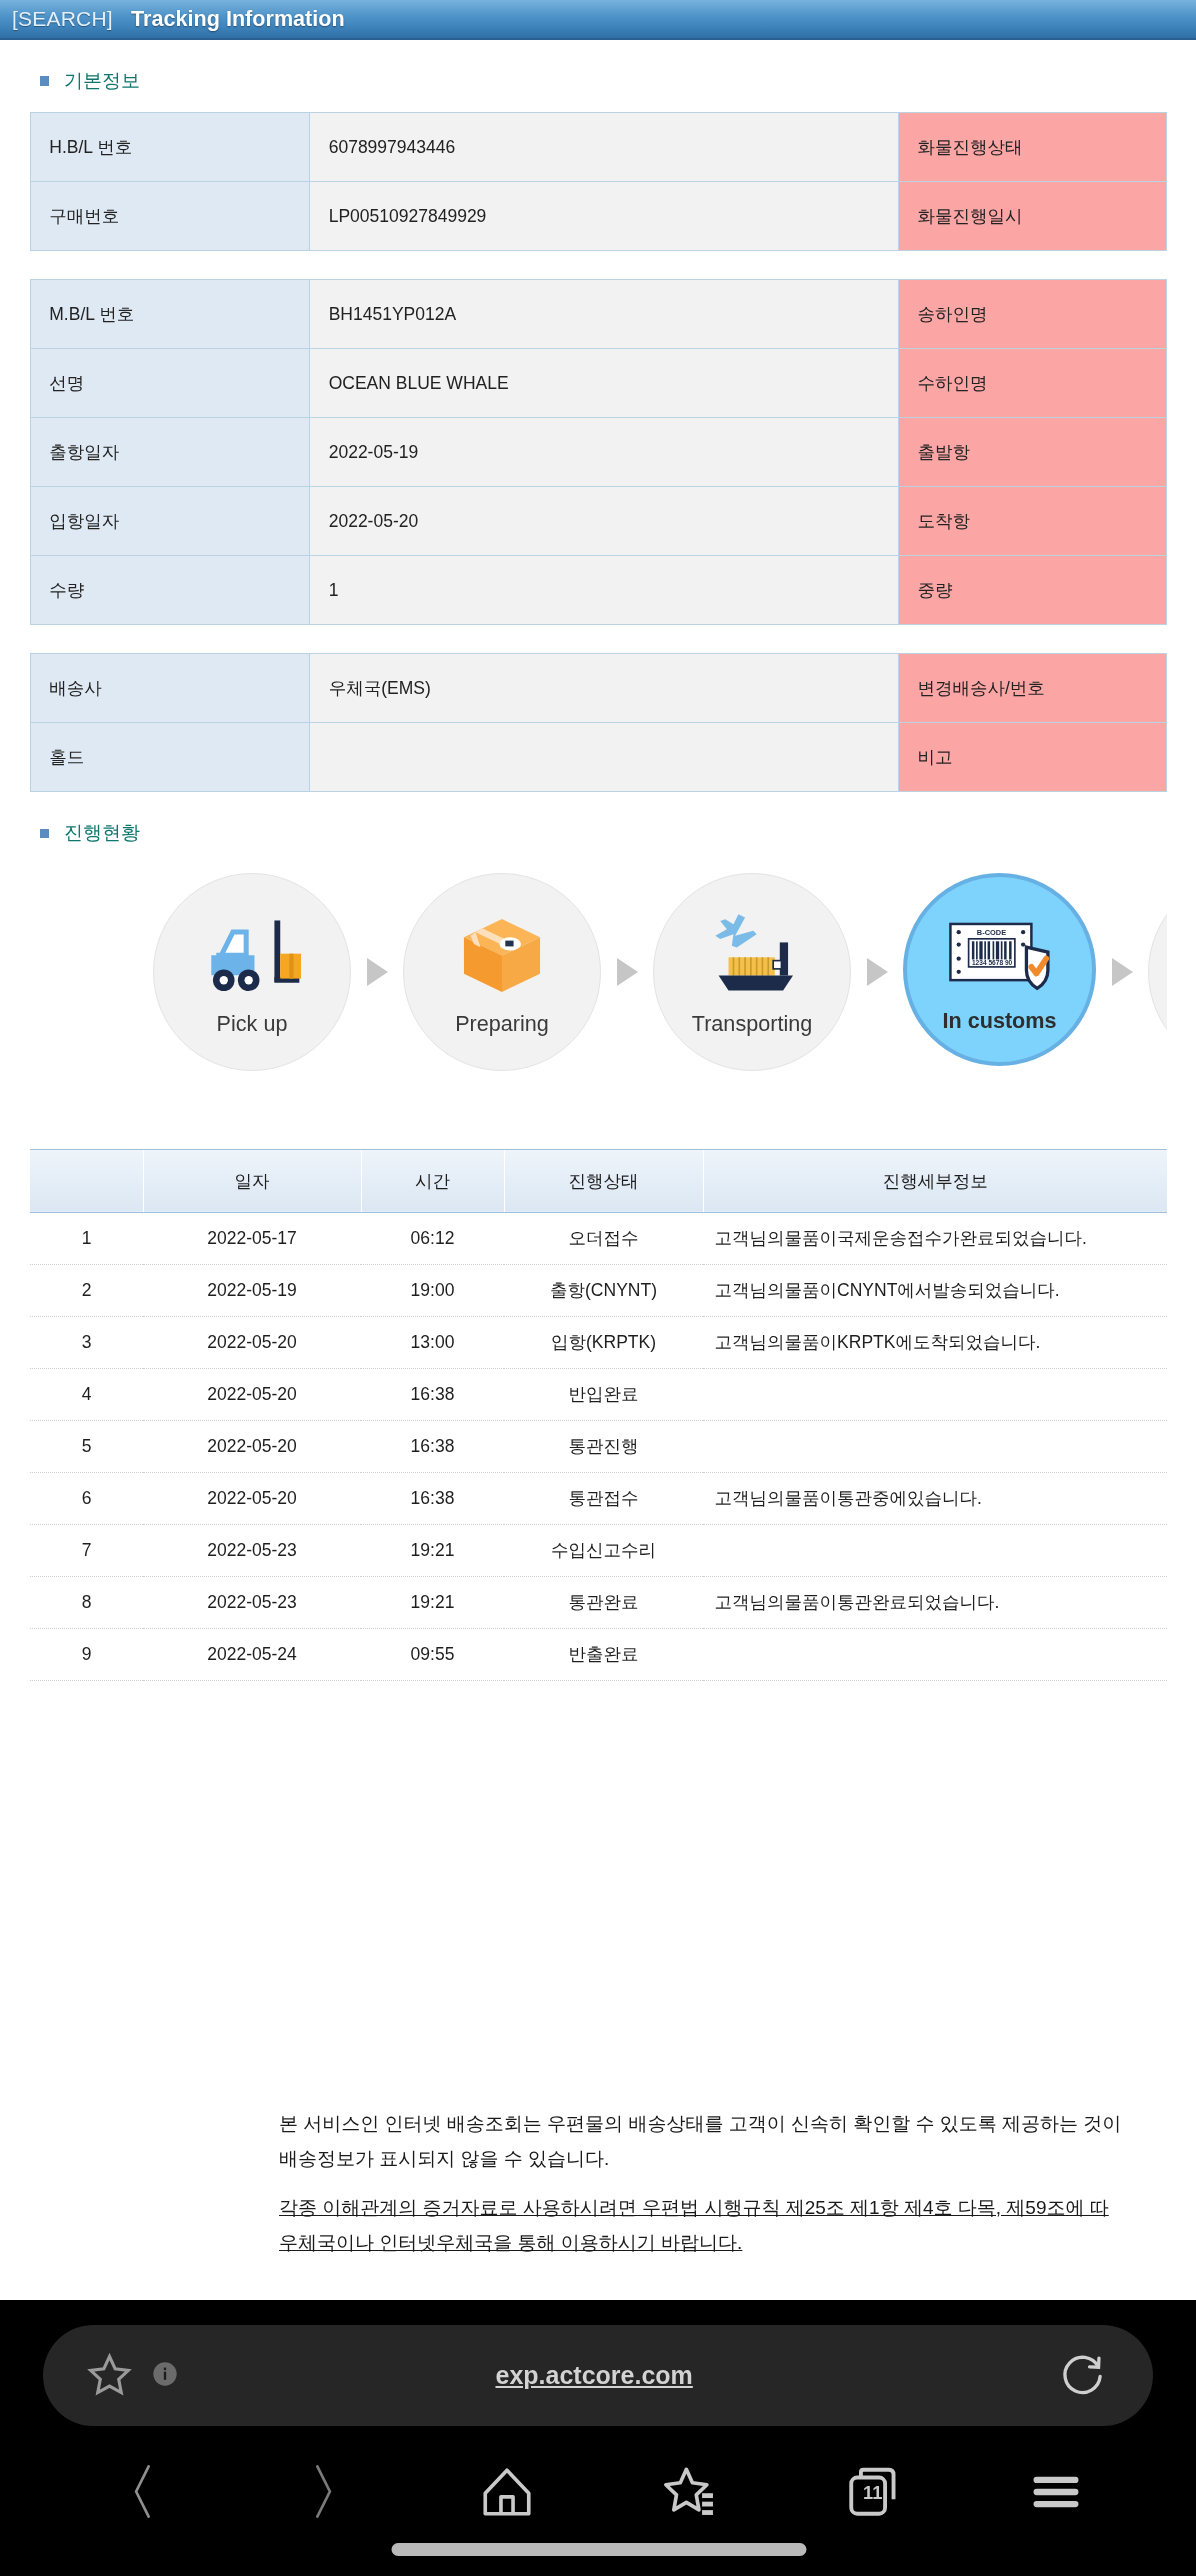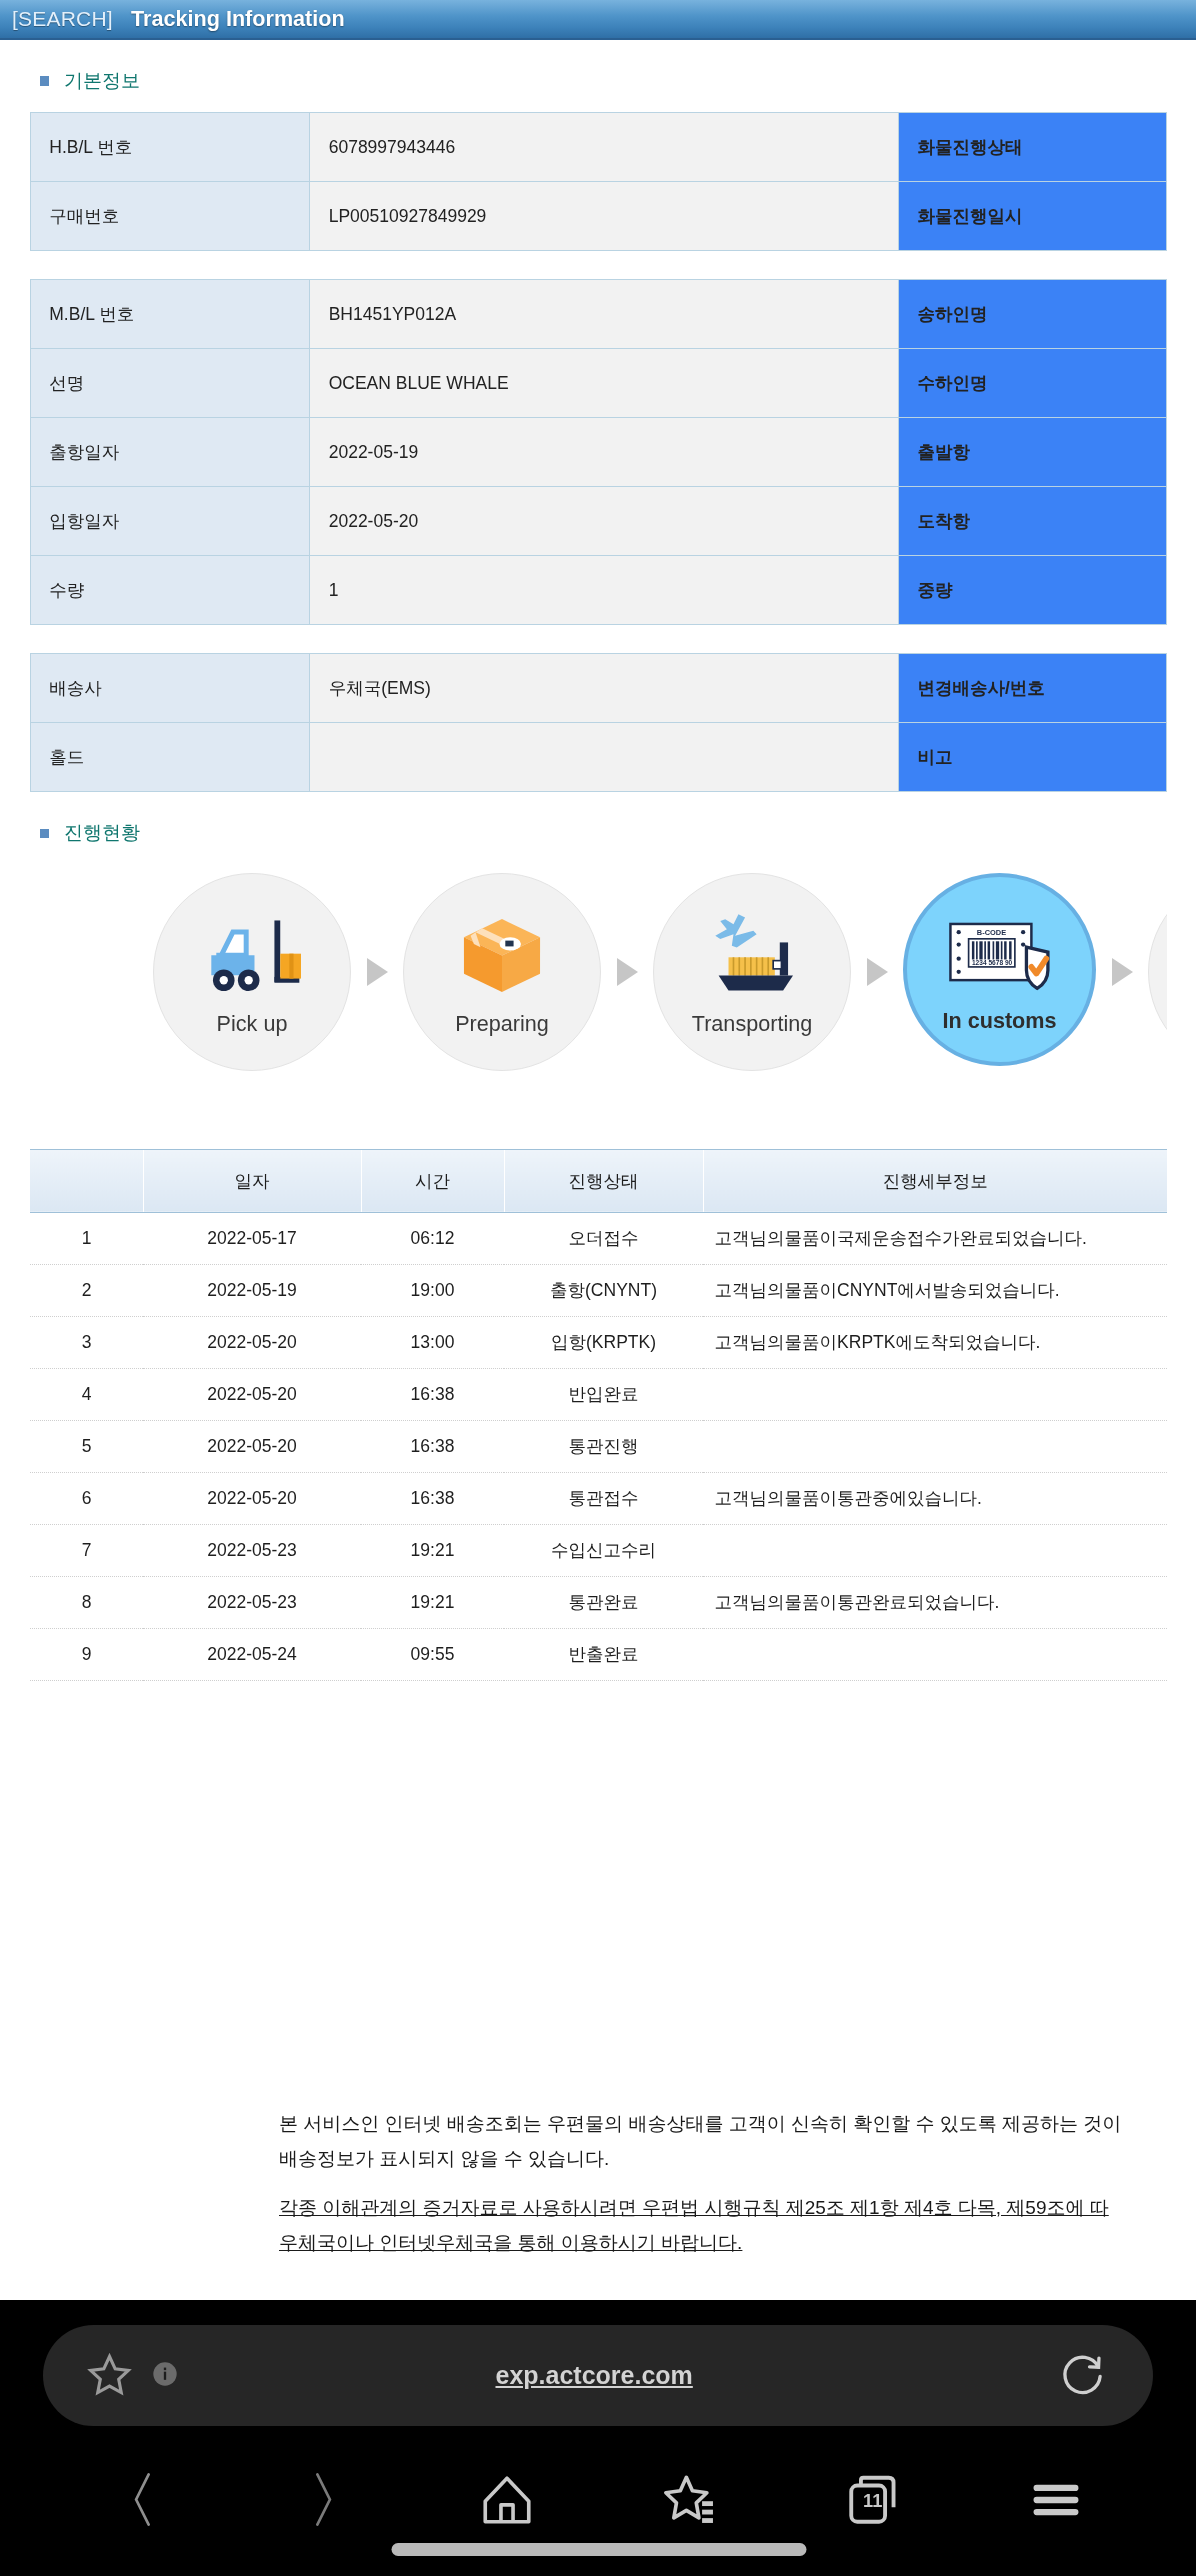"화물진행상태" .info-table td.lbl2 { background: #3b82f6 -> #fca5a5; font-weight: bold -> none }
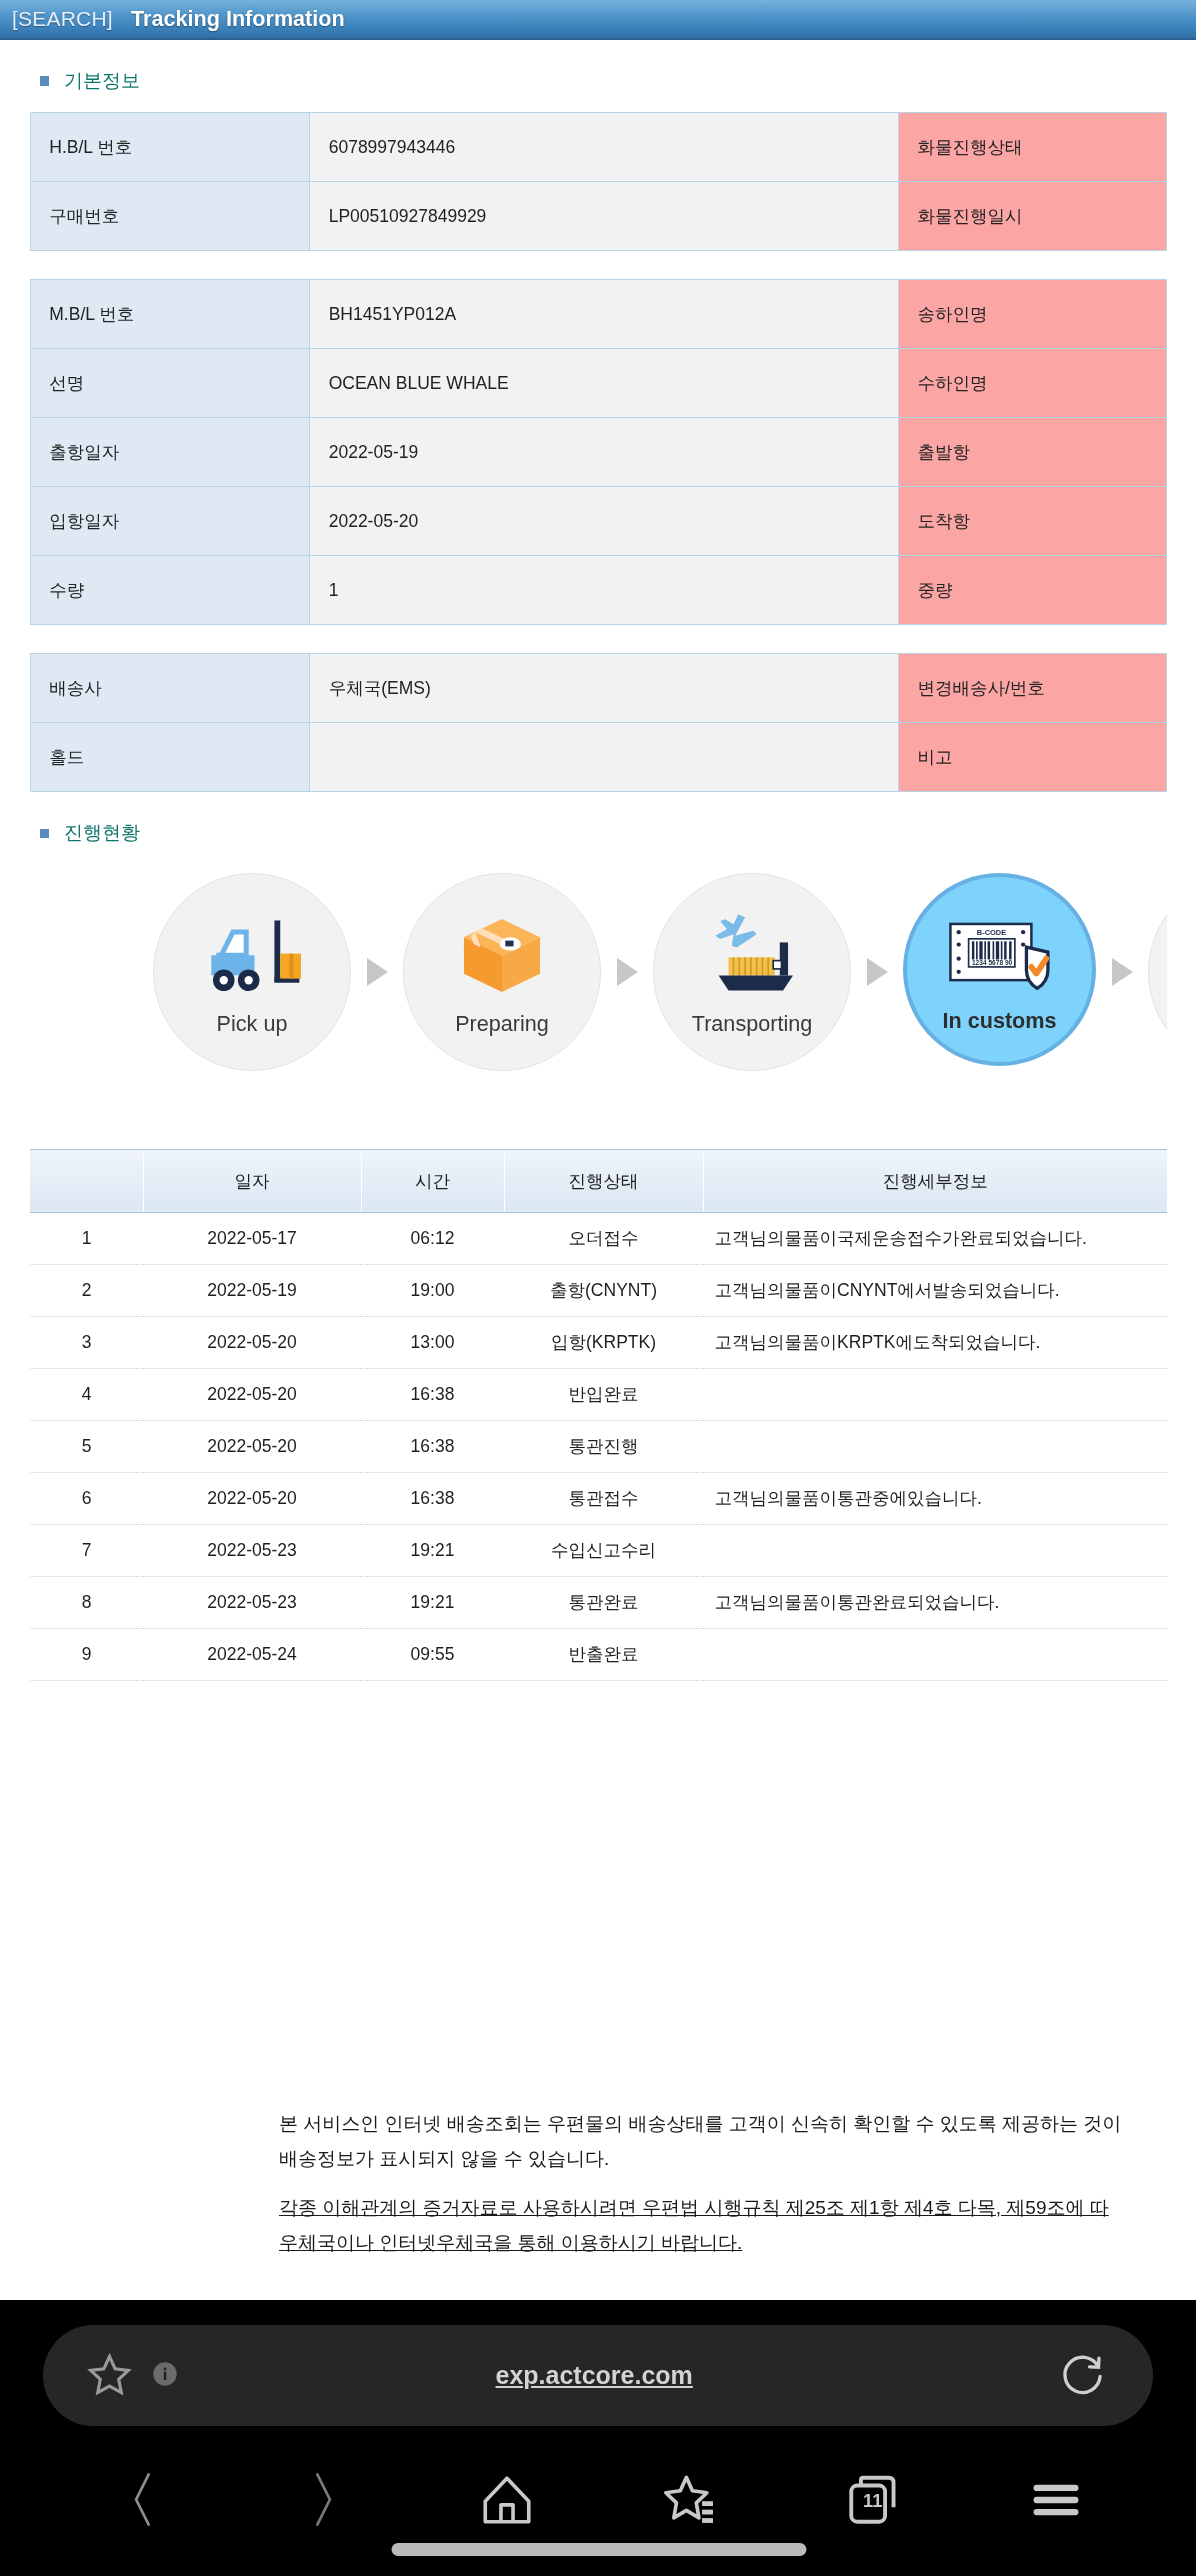"11" .navbar { top: 154px -> 146px }
